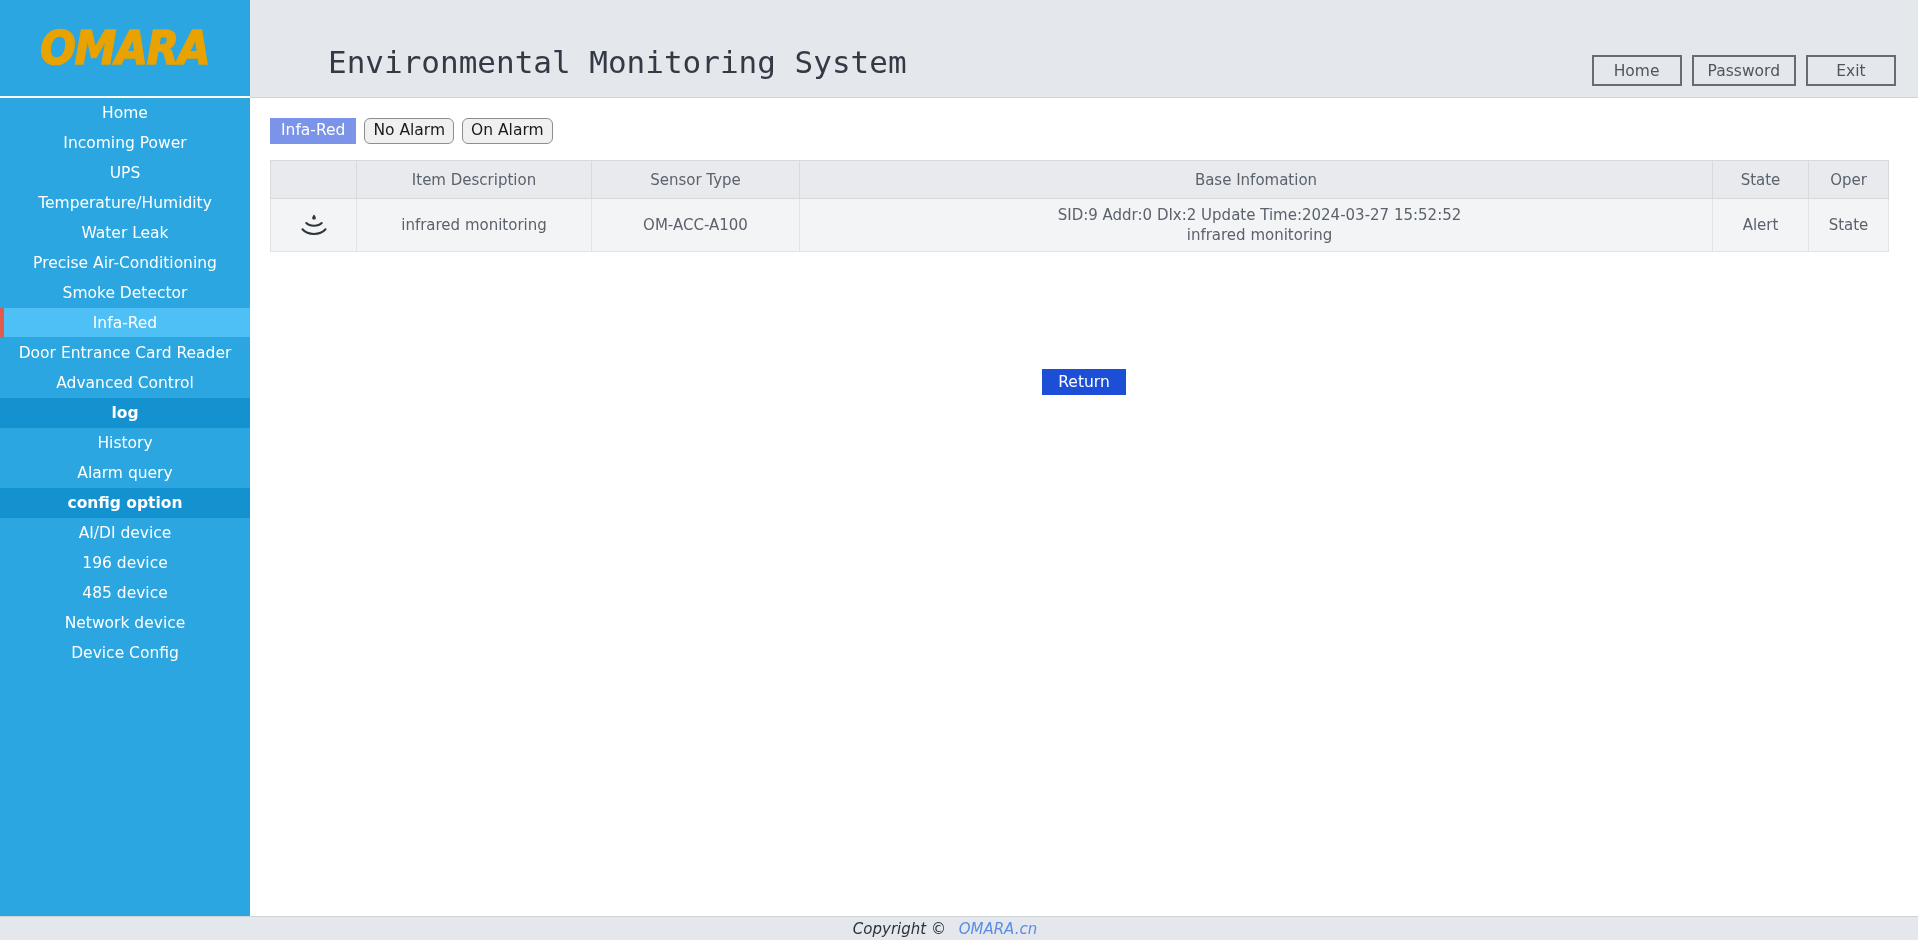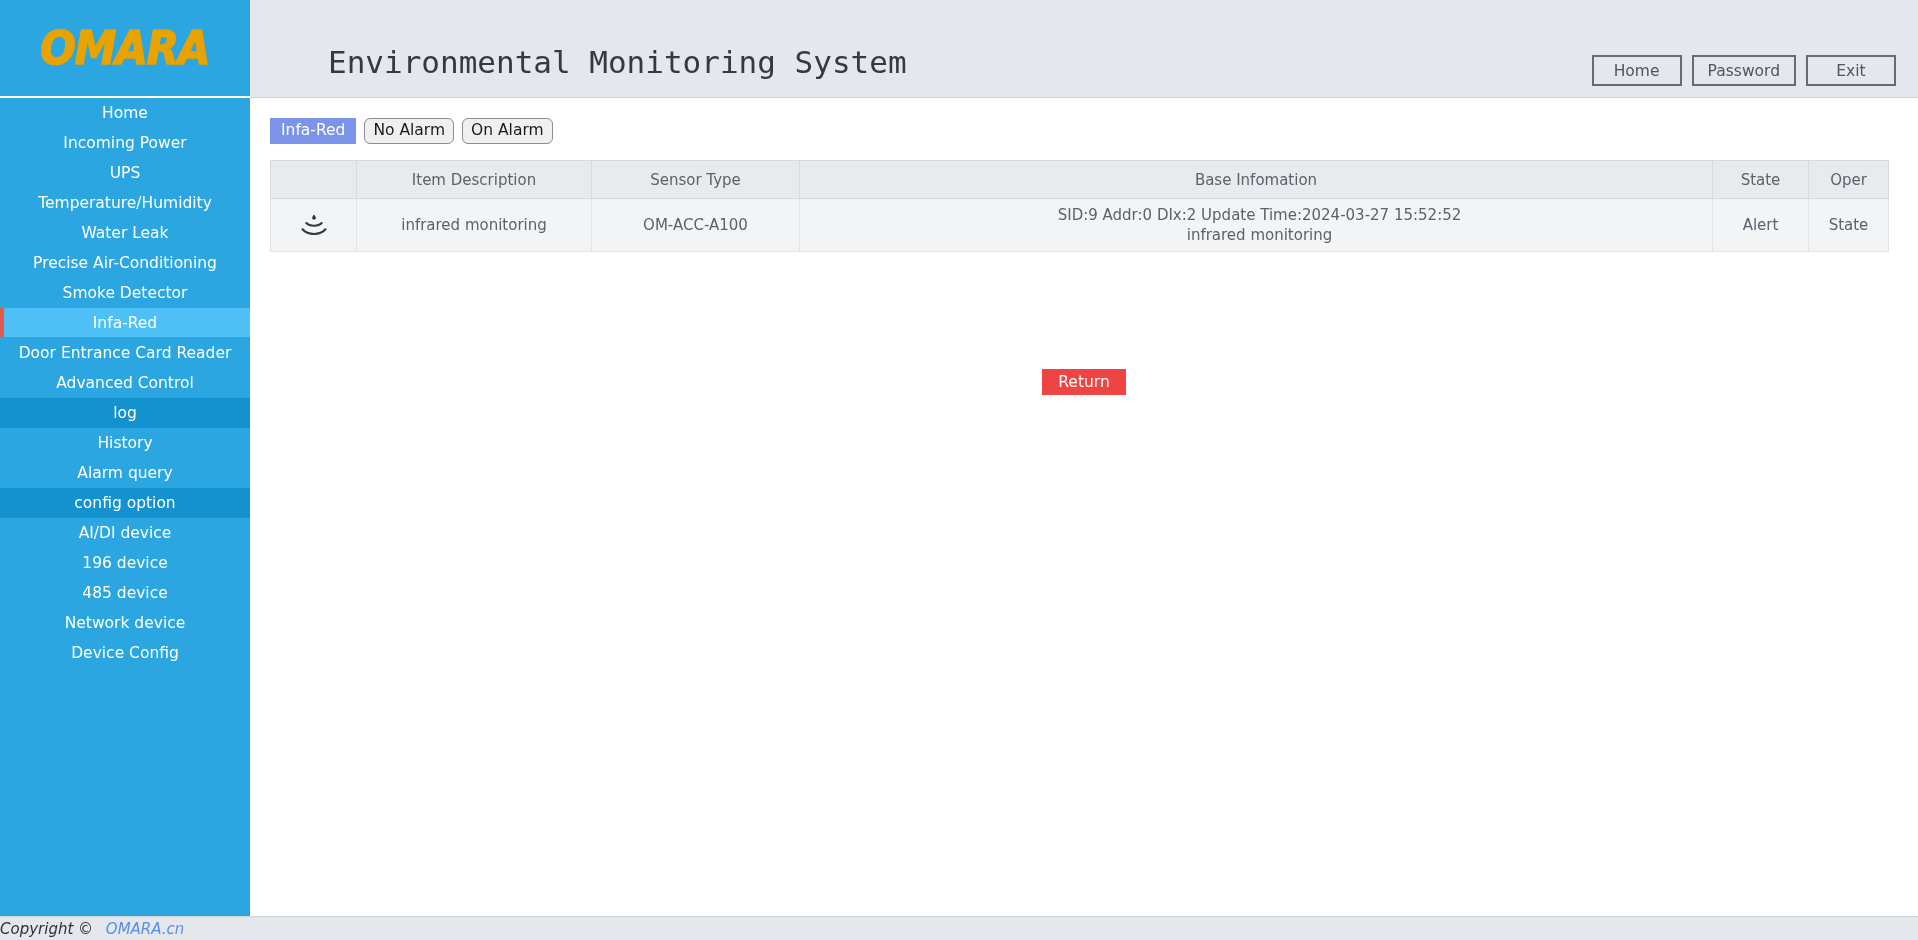"Return" #return-btn { background: #ef4444 -> #1d4ed8 }
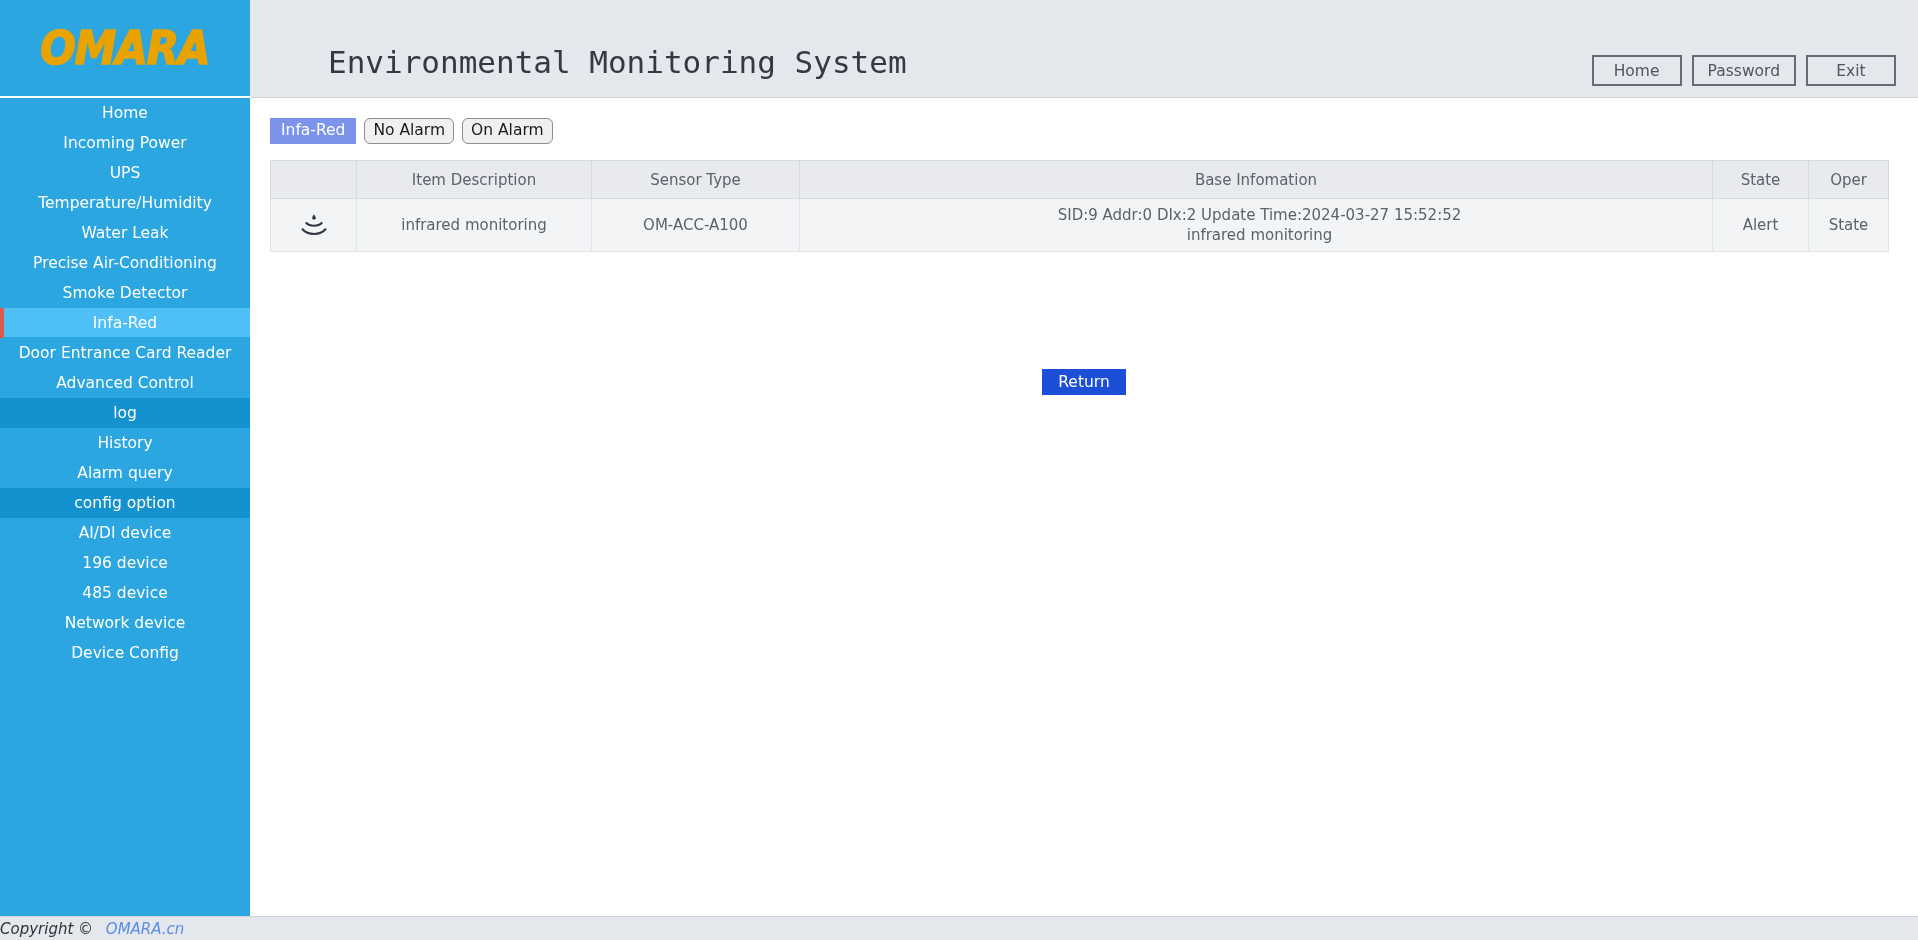"log" .nav-section { font-weight: normal -> bold }
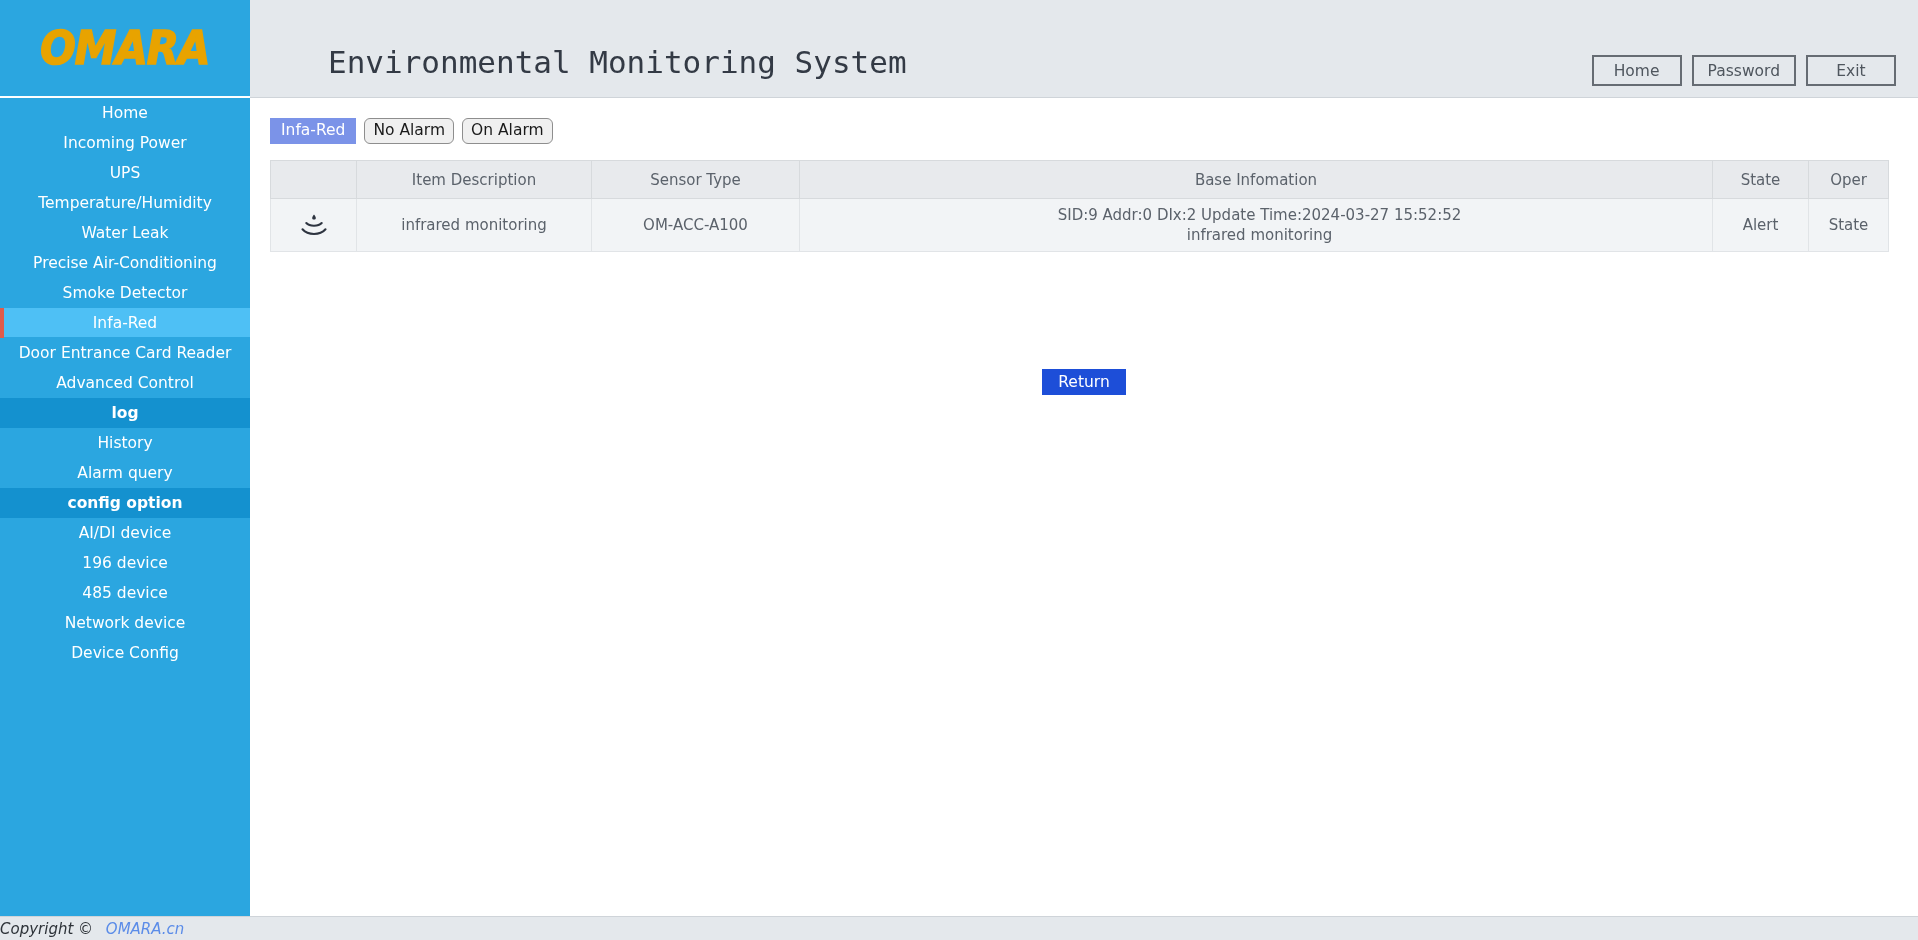"Copyright © OMARA.cn" #footer { text-align: left -> center }
